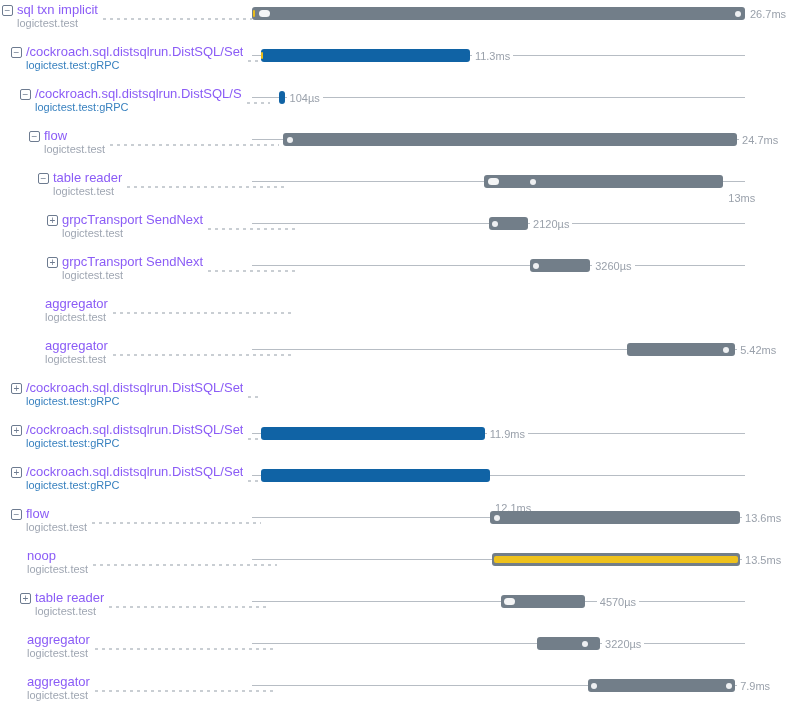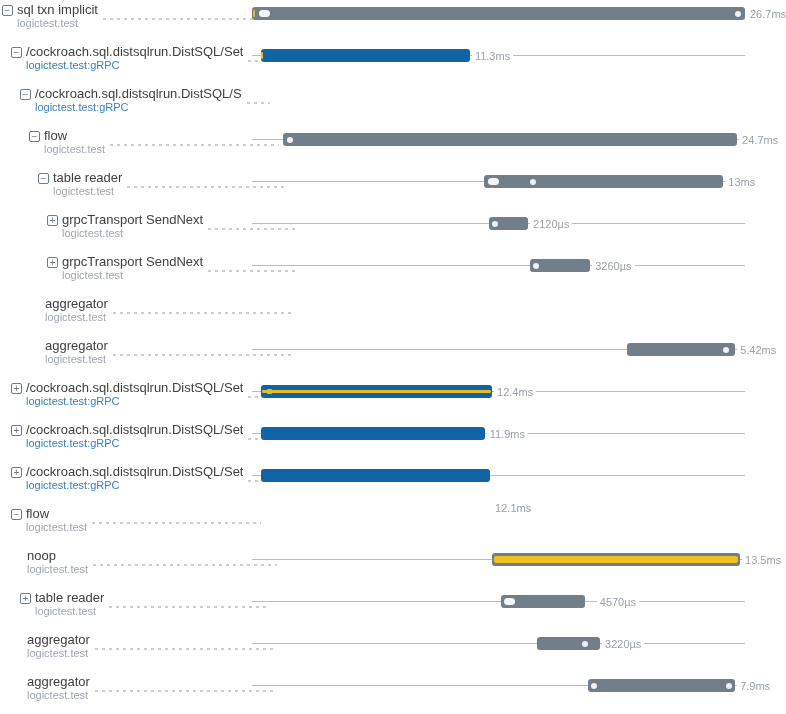"sql txn implicit" .title { color: #404040 -> #8b5cf6 }
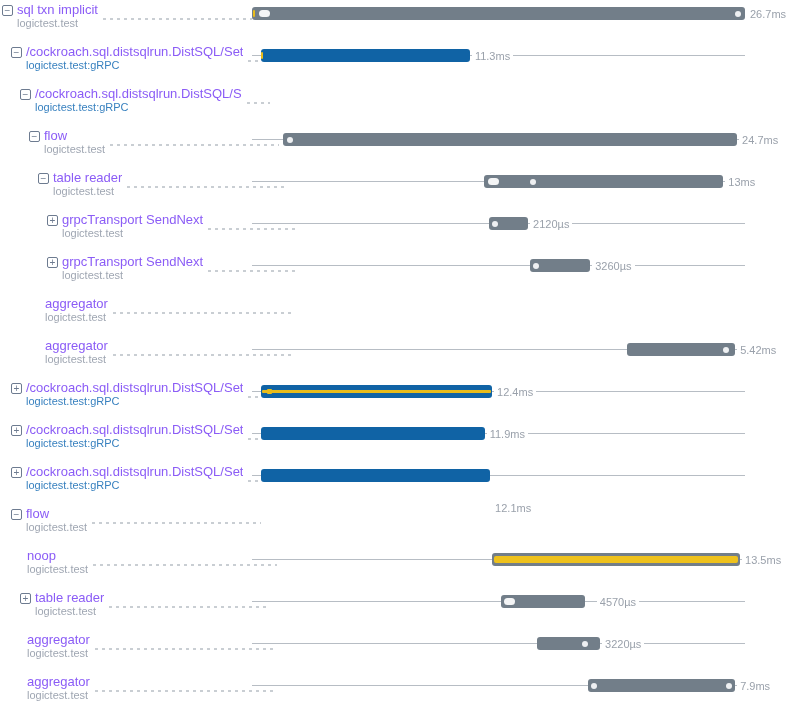"104µs" div.track { html: none -> <div> <div></div> <div></div> <div>104µs</div> </div> }
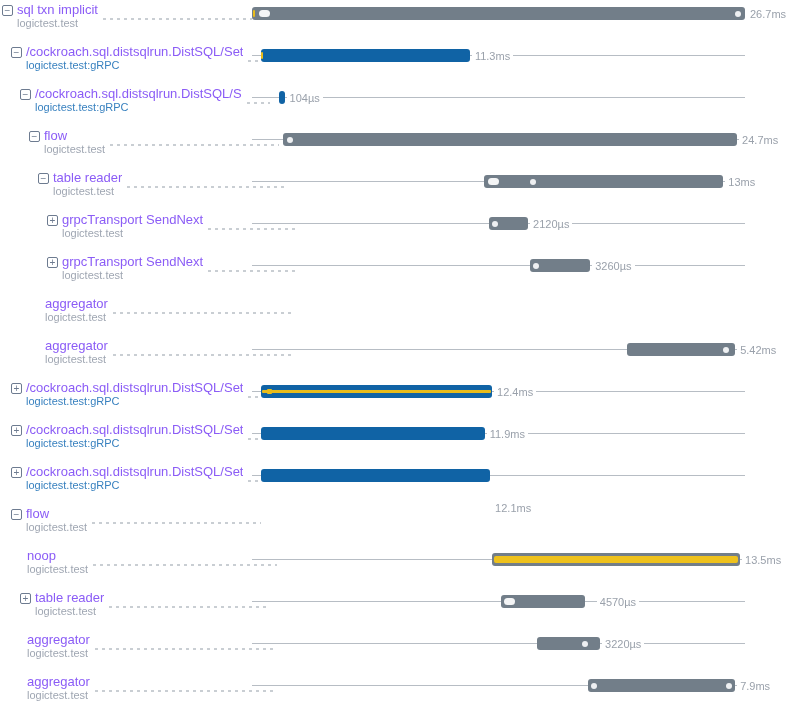"13ms" div.duration { margin-top: none -> 16px }
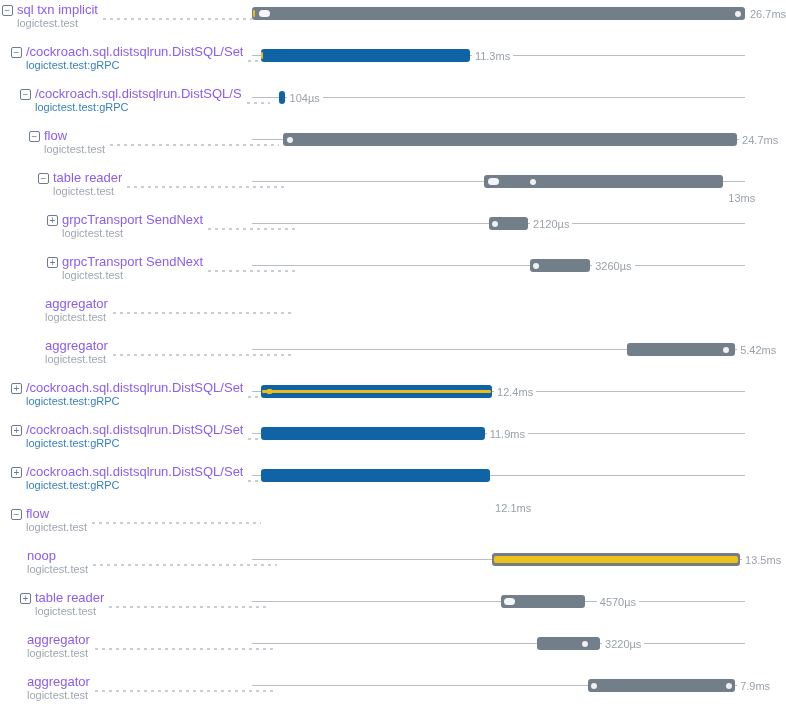"12.4ms" div.track { html: <div> <div></div> <div> <div></div> <div></div> </div> <div>12.4ms</div> </div> -> none }
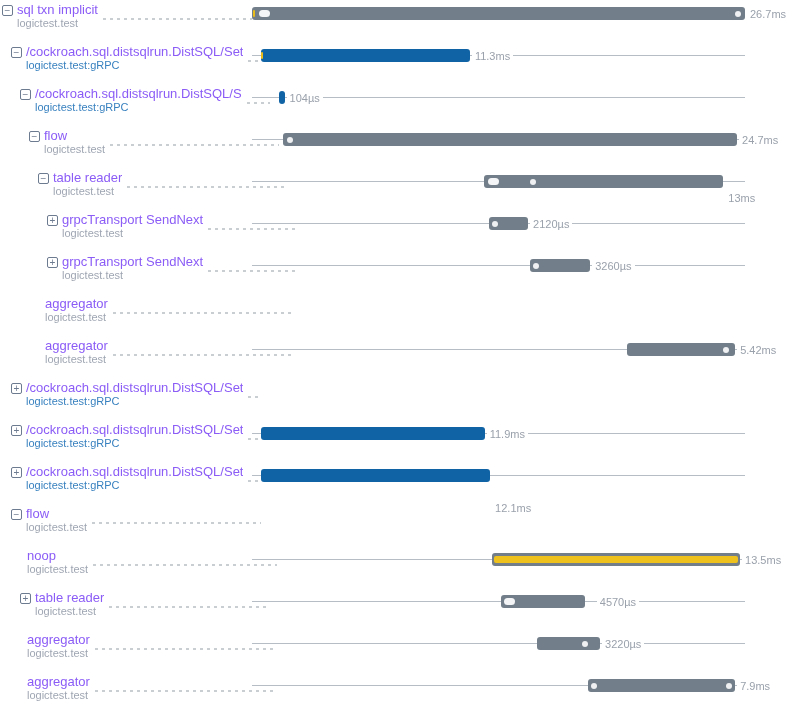"13.6ms" div.track { html: none -> <div> <div></div> <div> <div></div> </div> <div>13.6ms</div> </div> }
